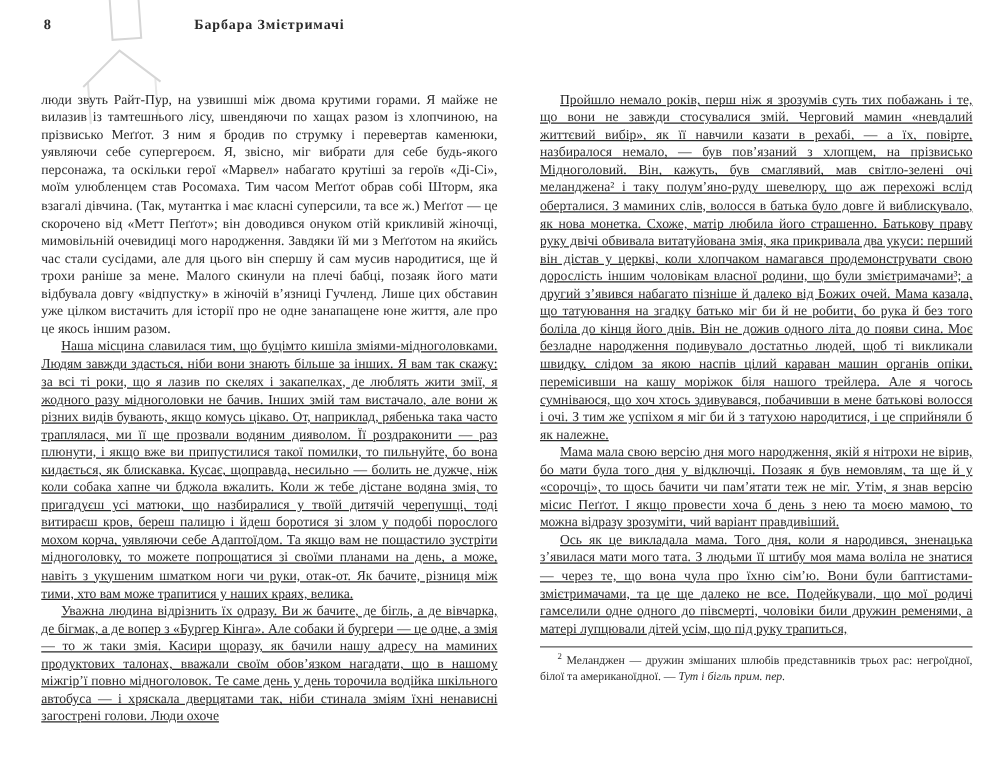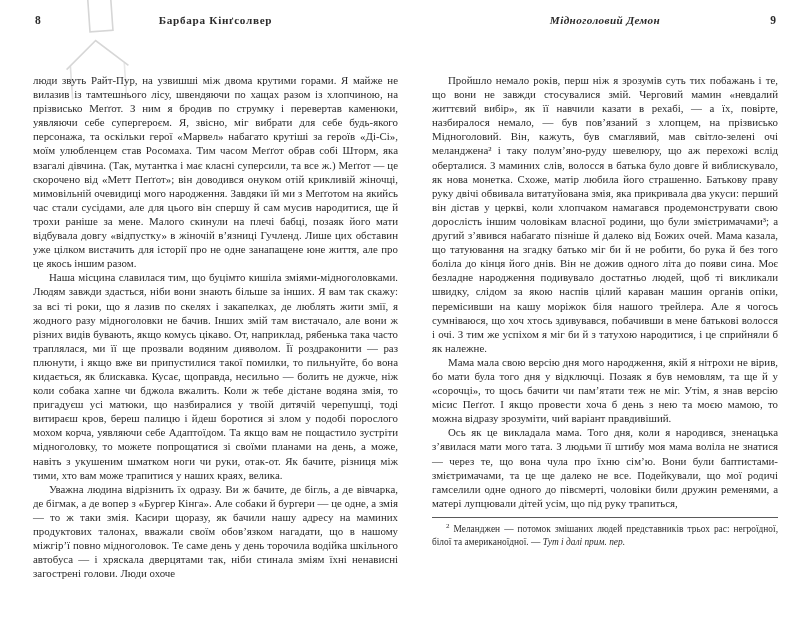"Барбара Кінґсолвер" span.running { text: Кінґсолвер -> Змієтримачі }
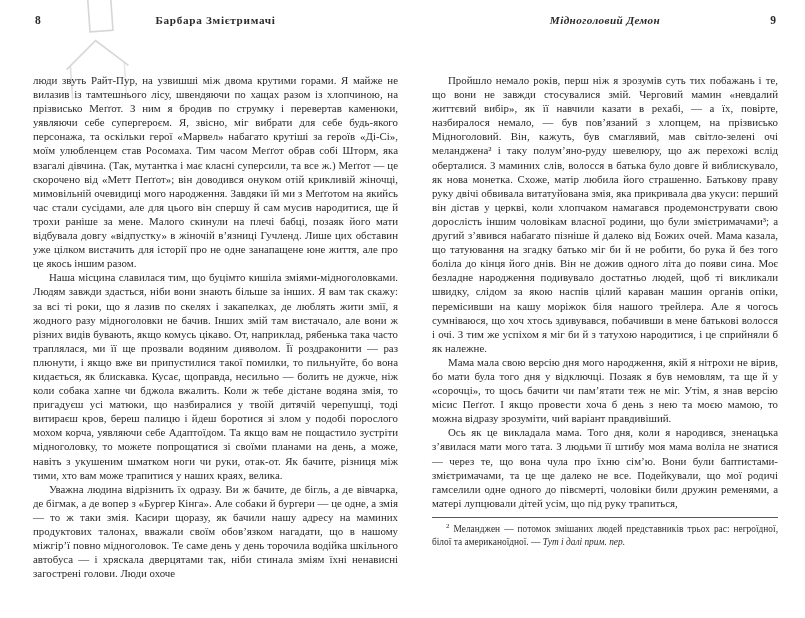"Мідноголовий Демон" header.pagehead { html: <header> <span>Мідноголовий Демон</span> <span>9</span> </header> -> none }
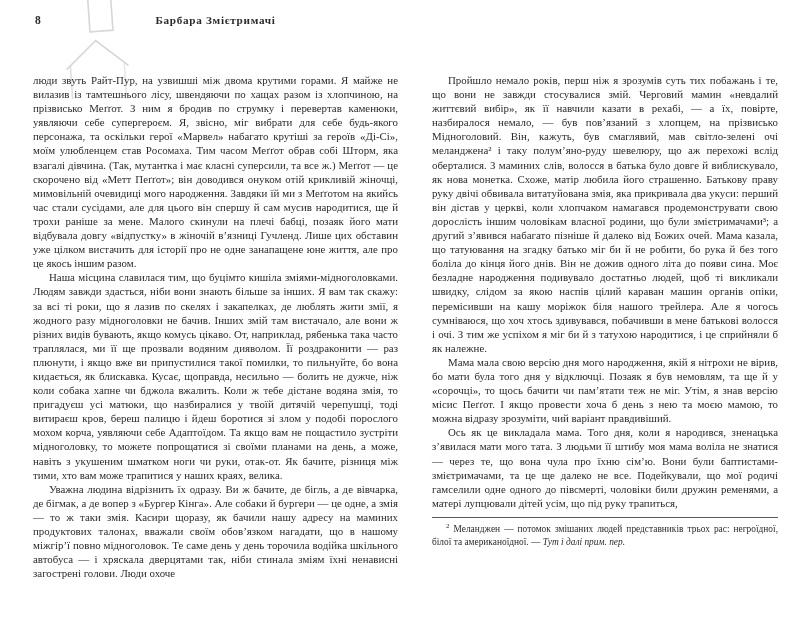"Пройшло немало років, перш ніж" .pagebody p.indent { text-decoration: none -> underline }
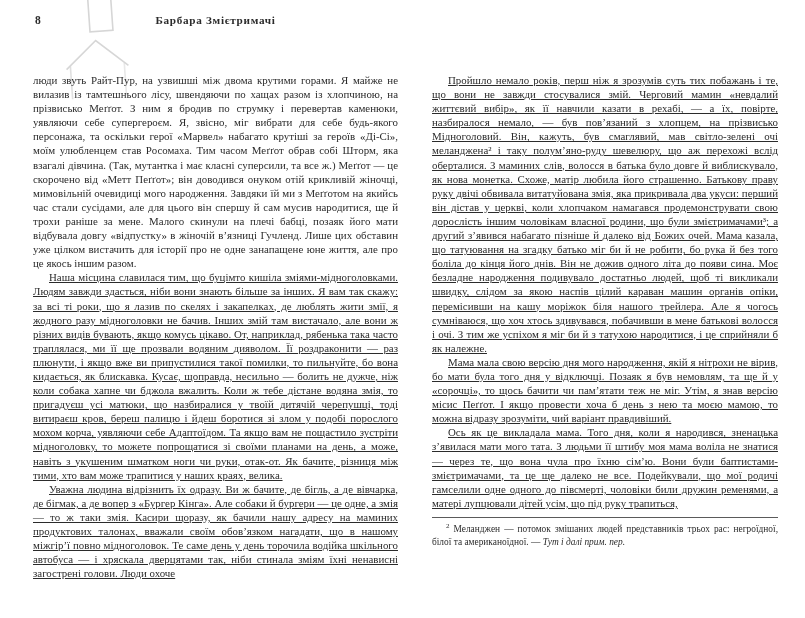"Меланджен — потомок змішаних людей" span { text: потомок змішаних людей -> дружин змішаних шлюбів }
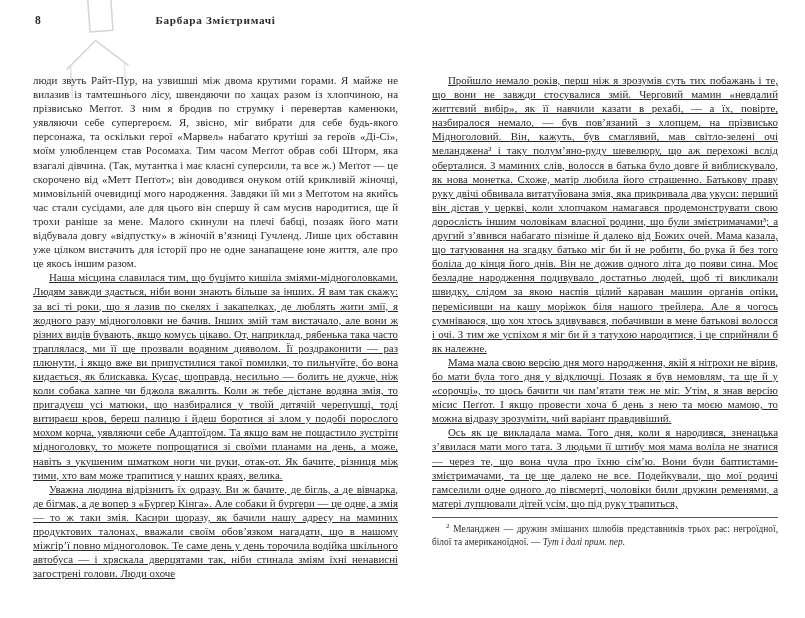"Тут і далі прим. пер." span.it { text: далі -> бігль }
